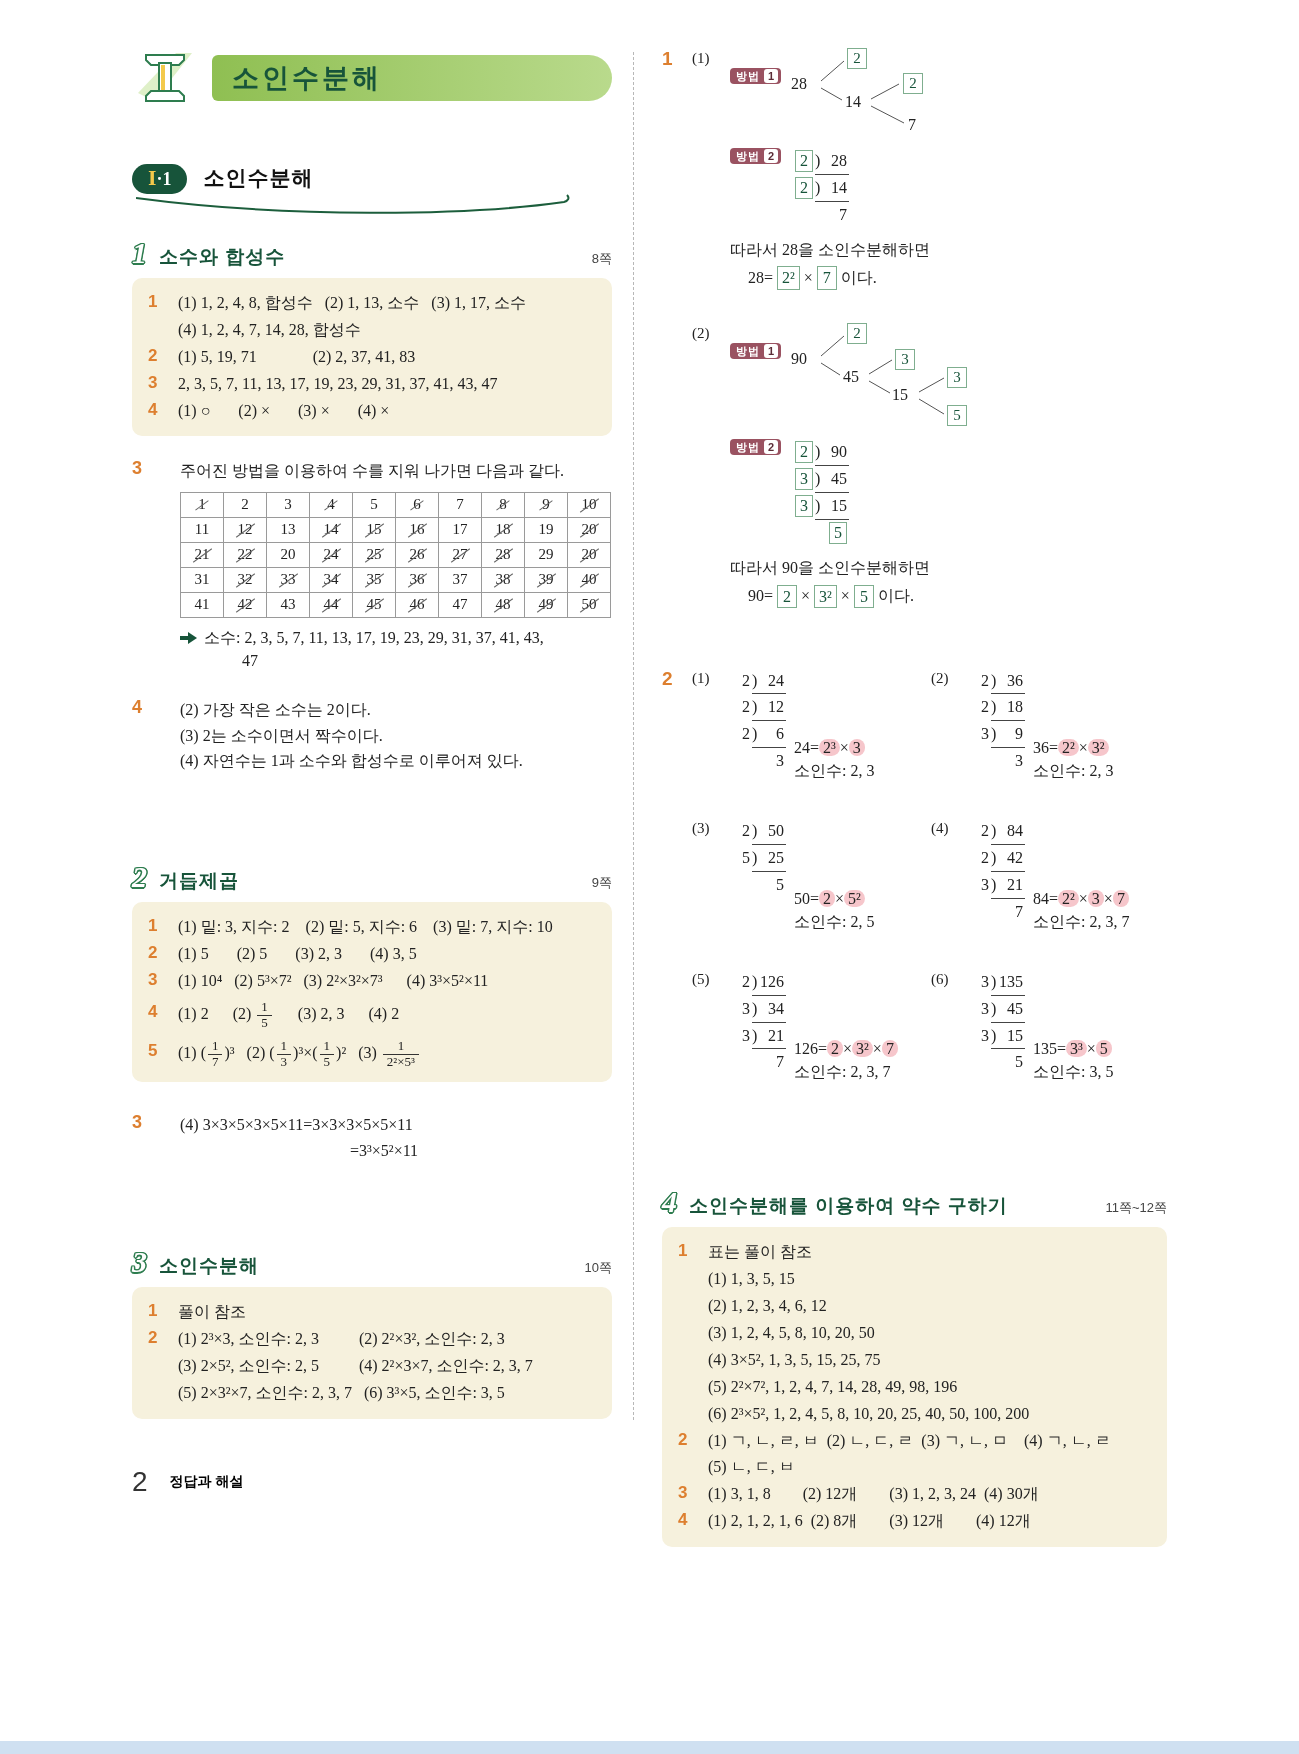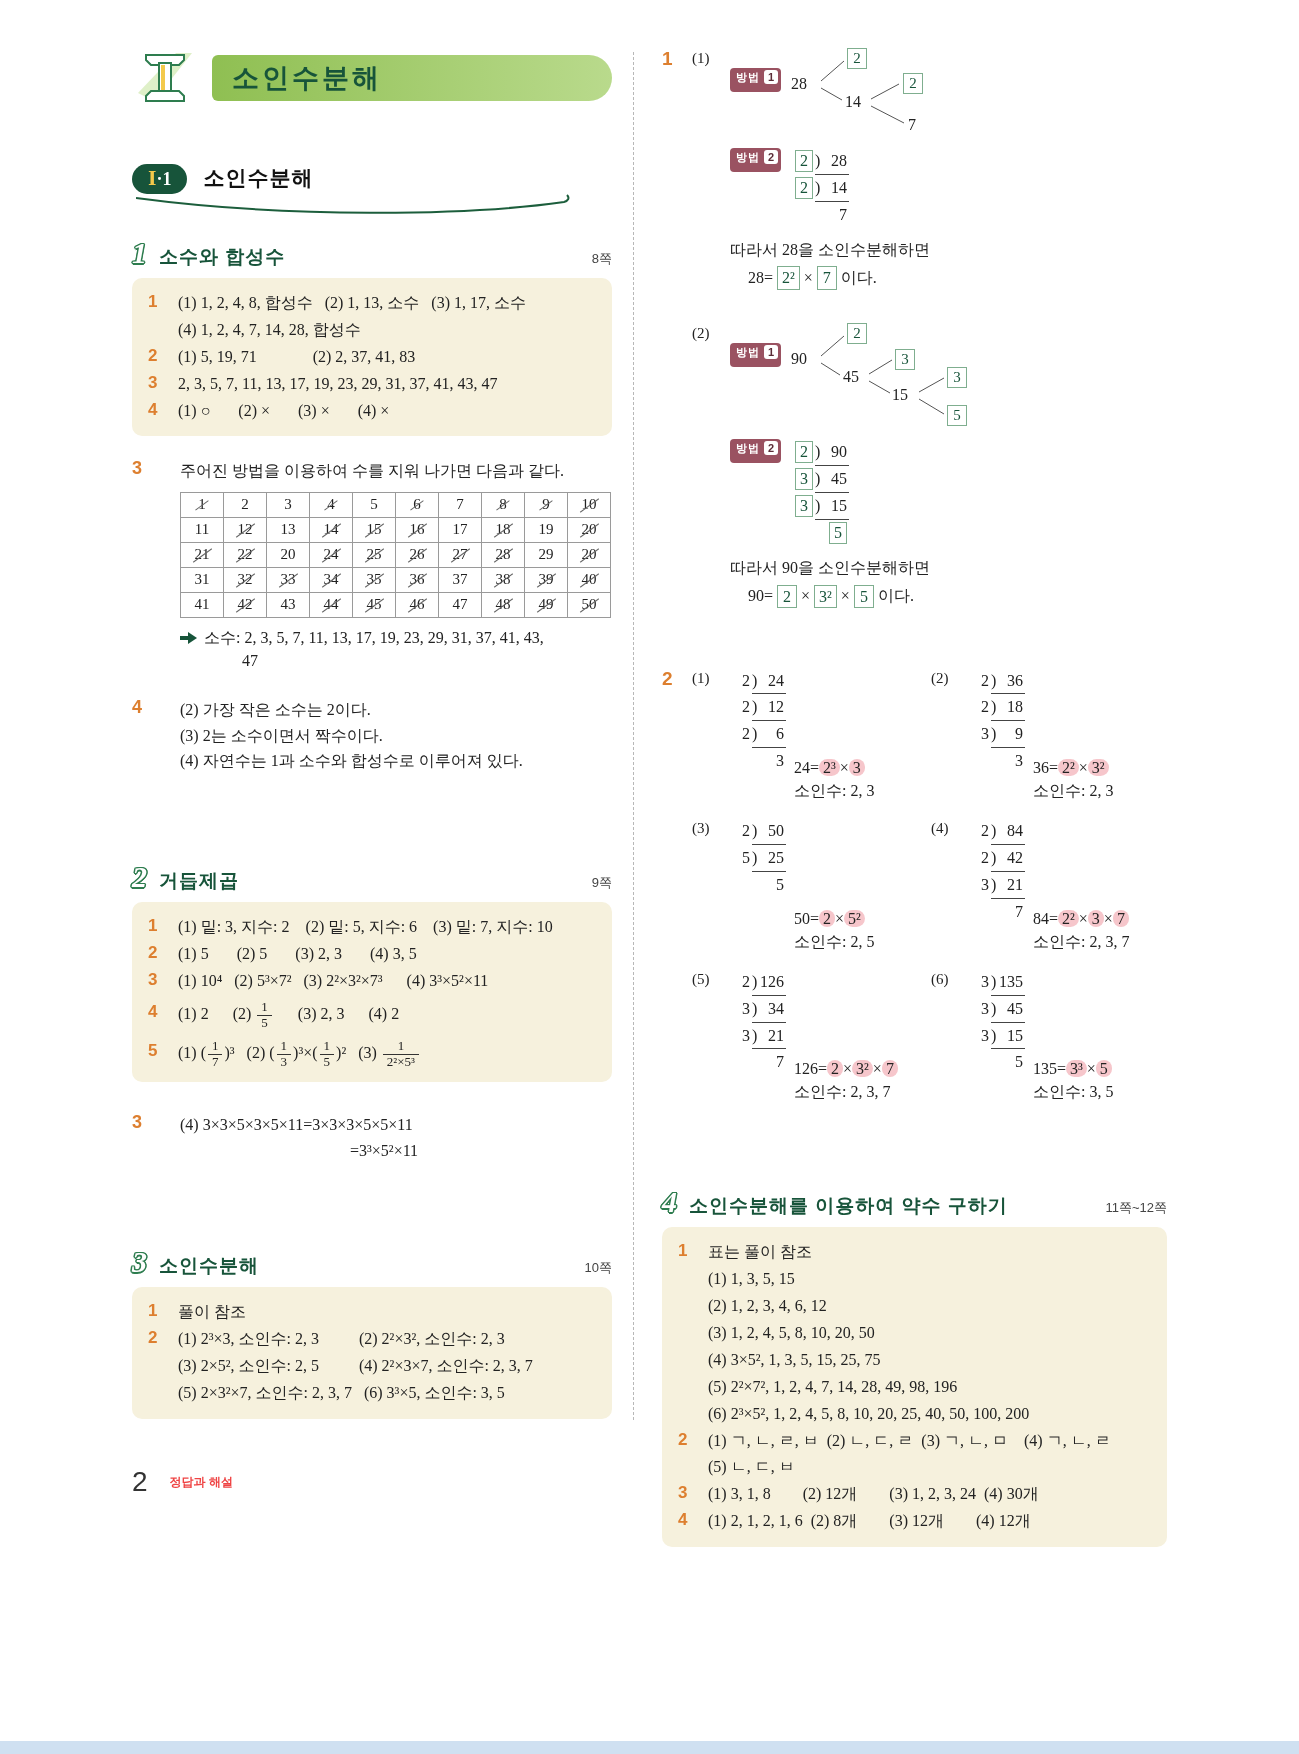"방법" .method-badge { align-items: none -> center; height: 24px -> 16px }
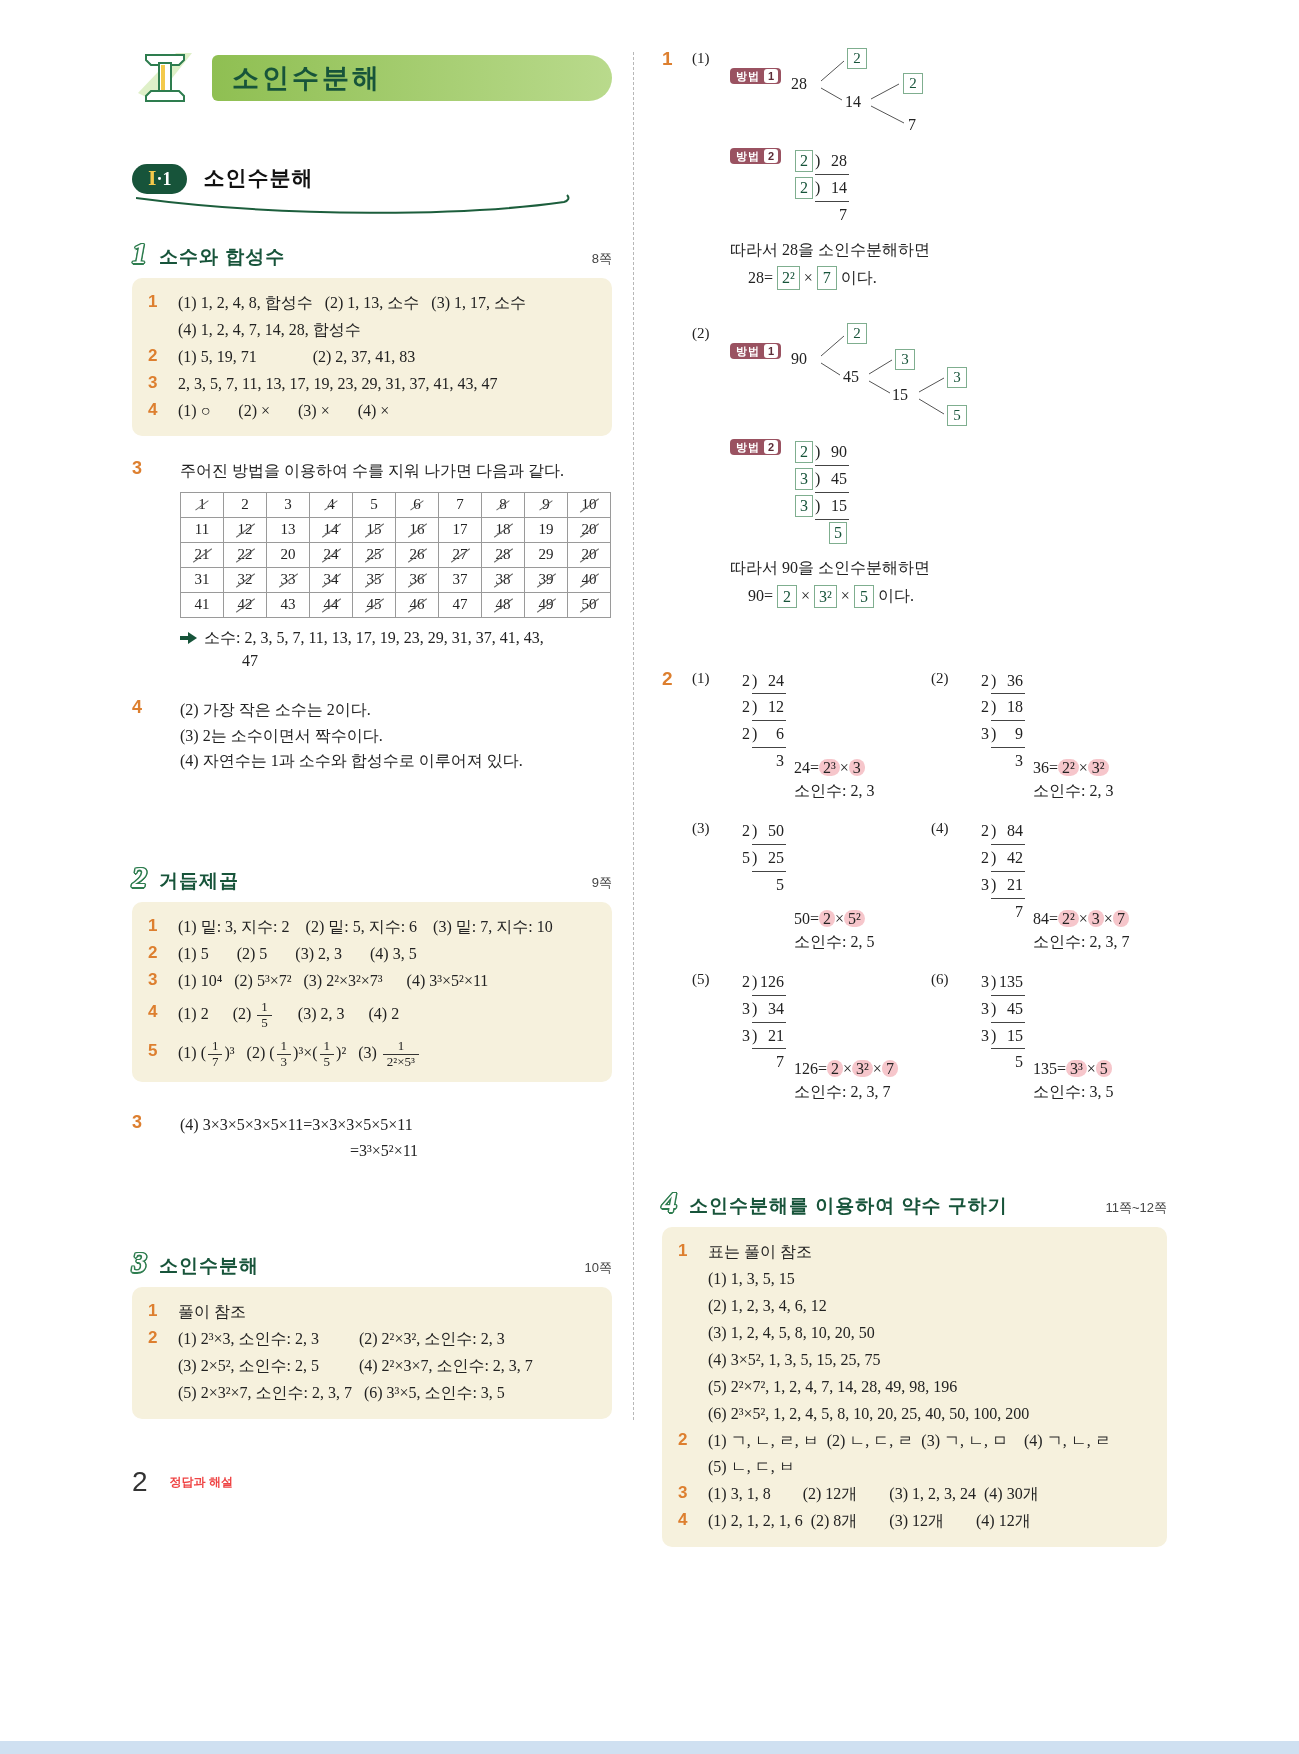"24= 2³ × 3" .peq { top: 28px -> 8px }
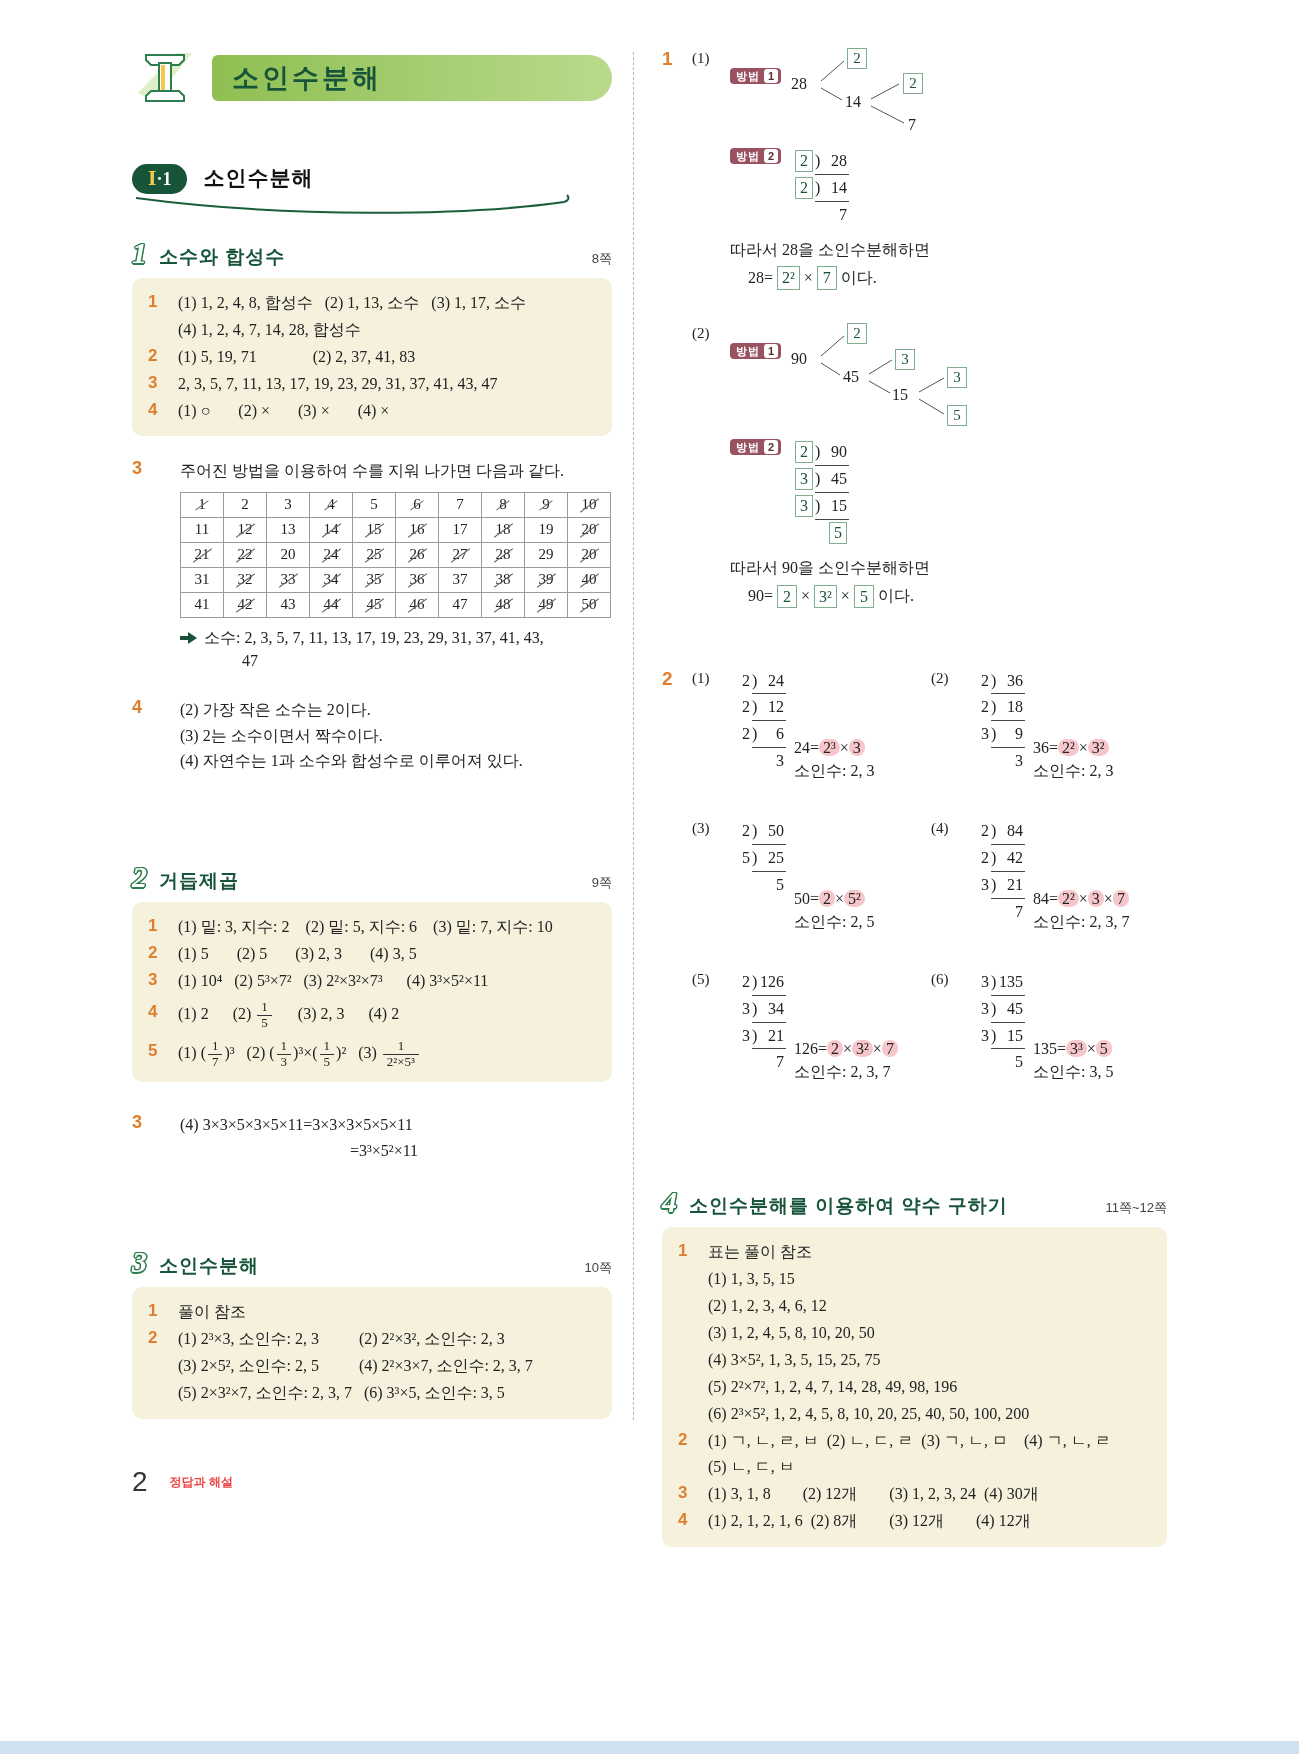"정답과 해설" .footer-label { color: #ef4444 -> #000000; font-size: 12px -> 14px }
